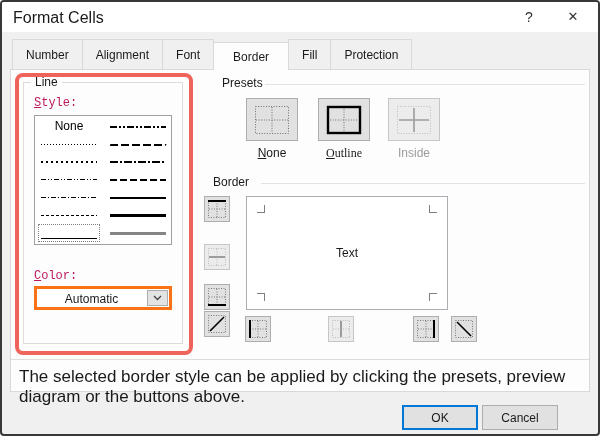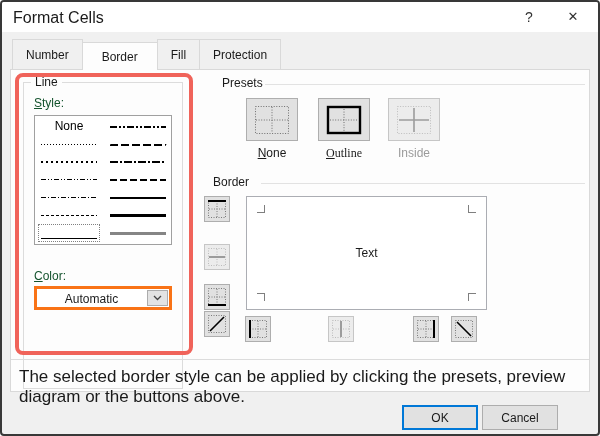"Alignment" div.tab { html: none -> <div>Alignment</div> }
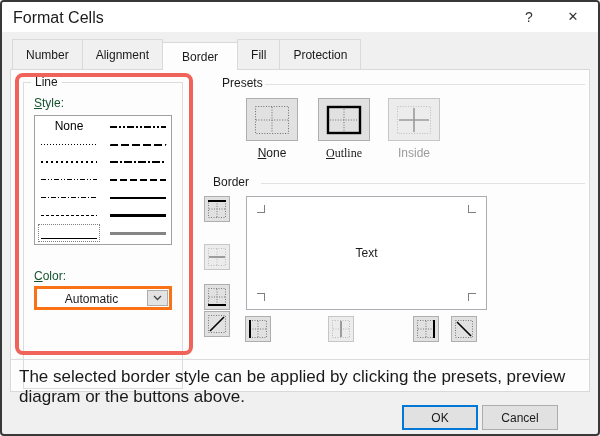"Font" div.tab { html: none -> <div>Font</div> }
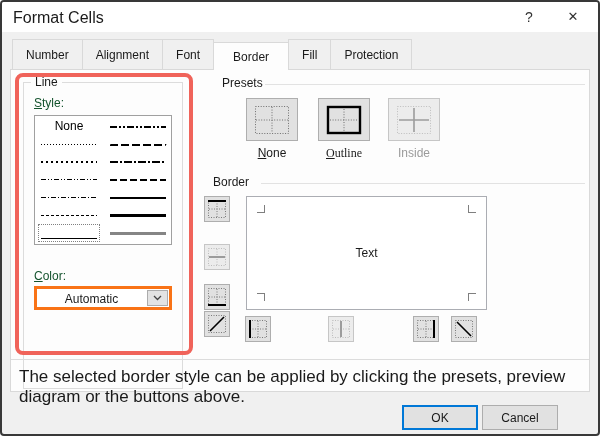"Line" .line-group { height: 307px -> 262px }
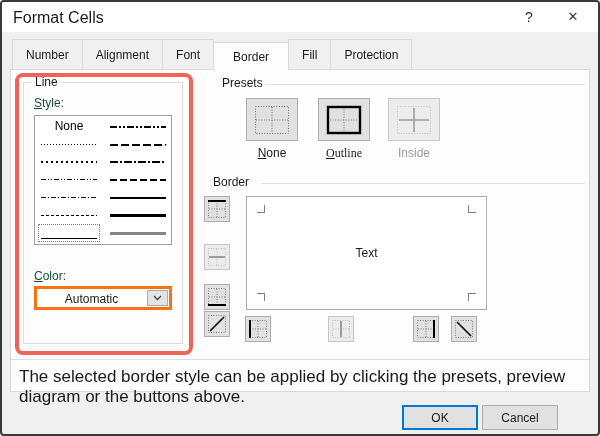"Style:" .field-label { color: #14532d -> #be185d; font-family: none -> Liberation Mono, monospace }
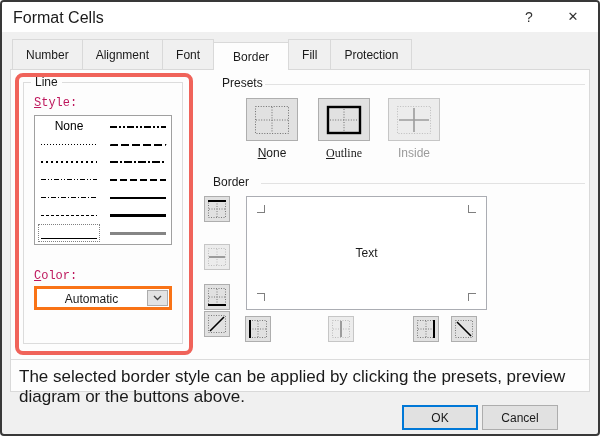"Text" .preview { width: 241px -> 202px }
